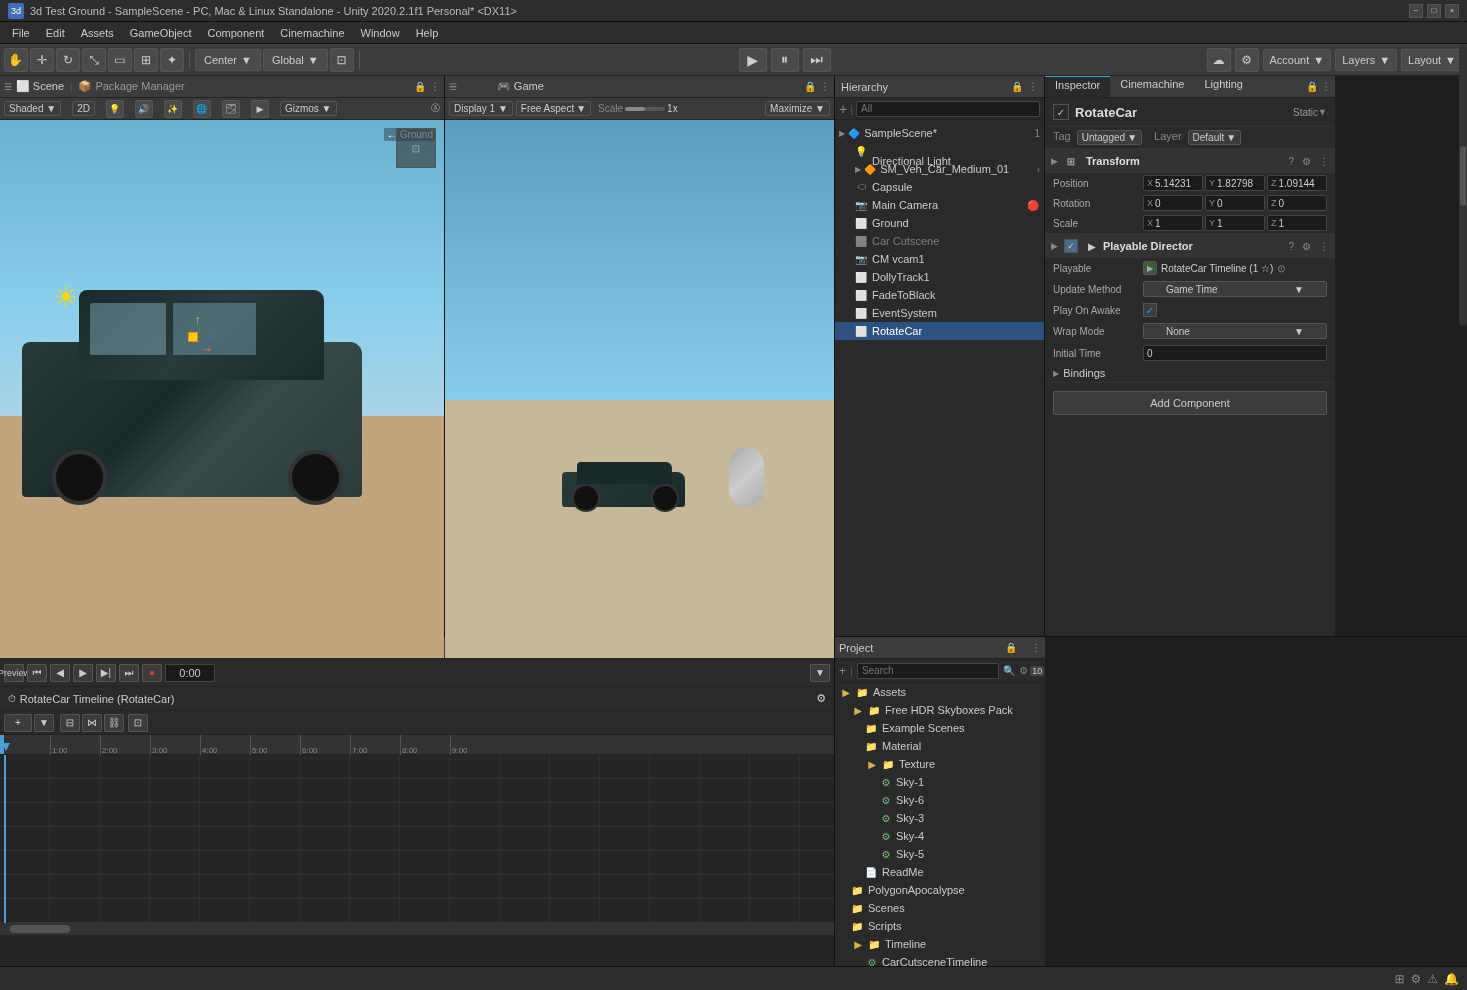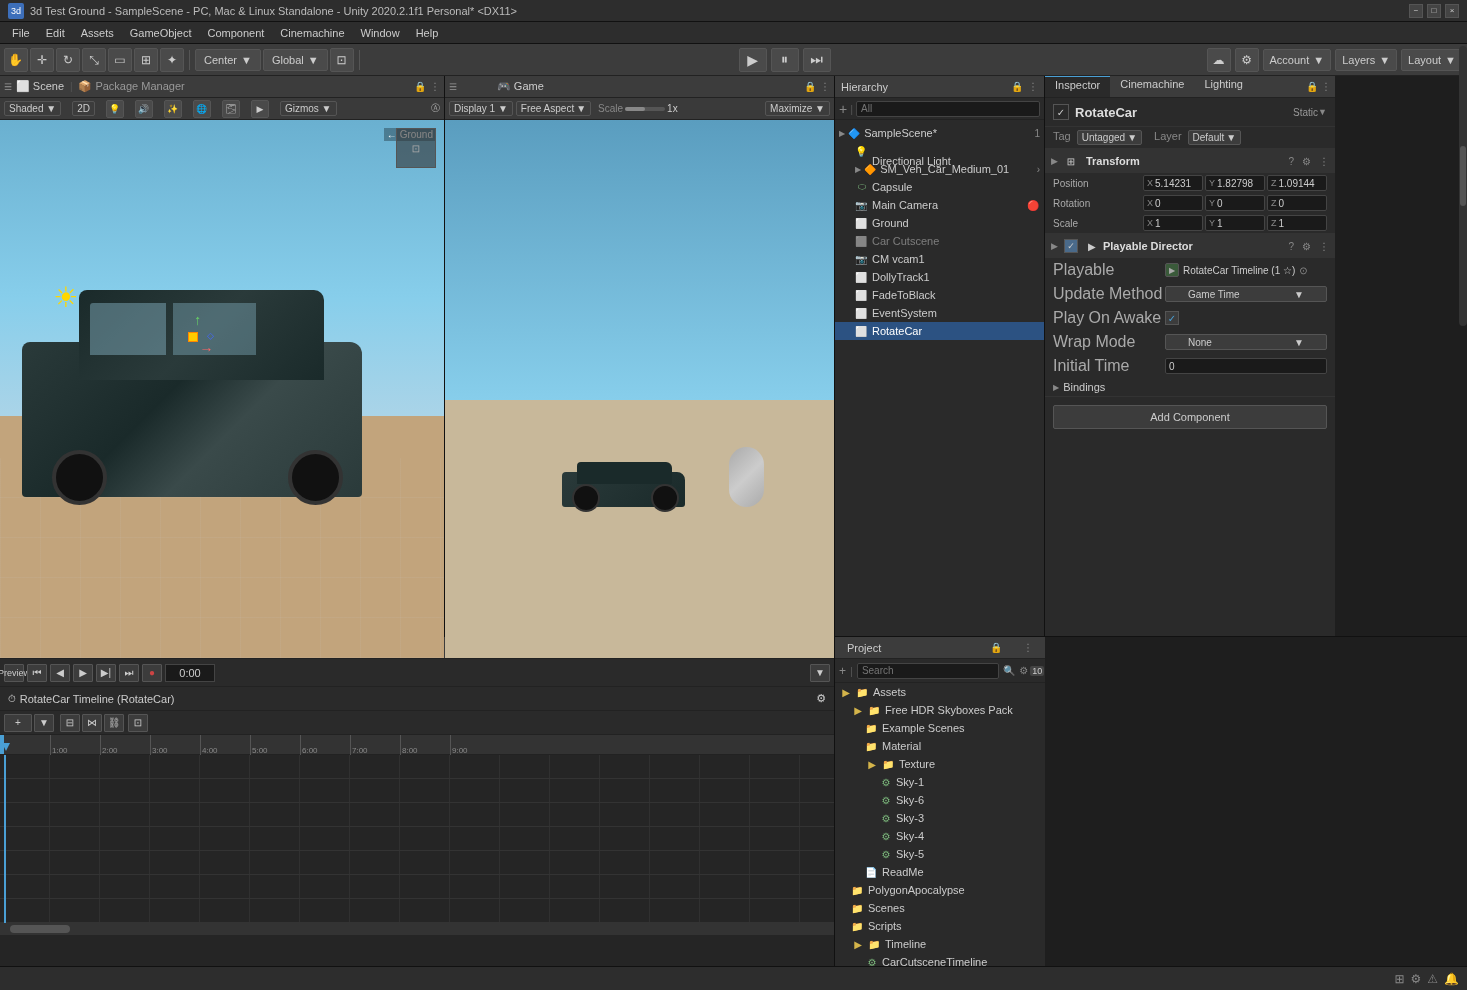"Playable" .insp-playable-label { font-size: 16px -> 10px; width: 112px -> 90px }
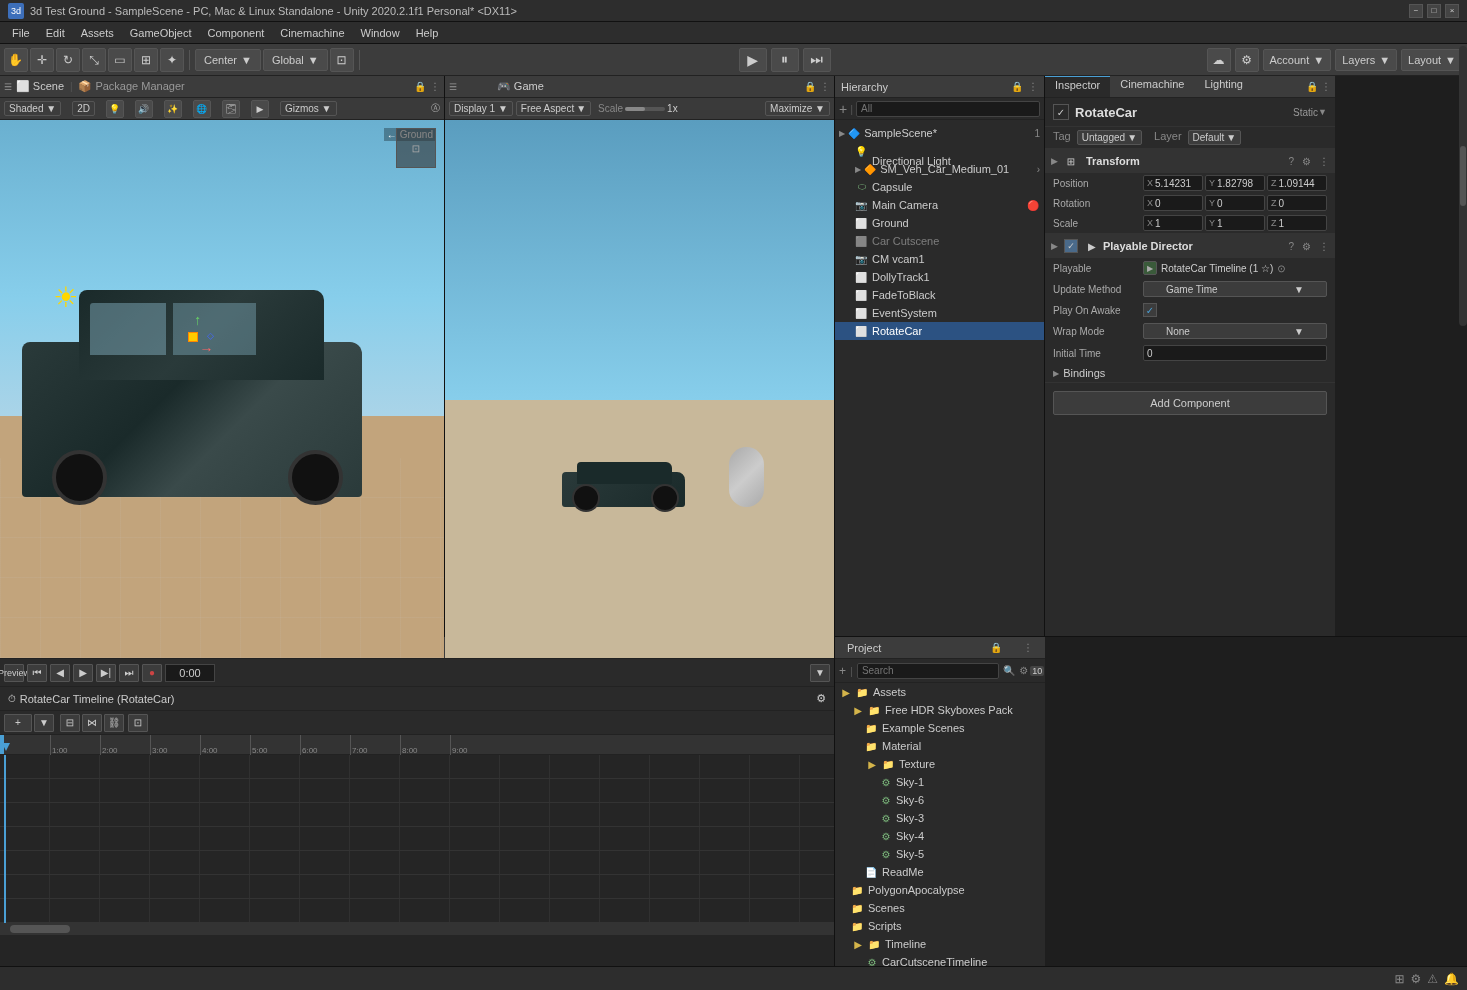"Project" #project-header { gap: 20px -> 13px; padding: 0 12px -> 0 4px }
